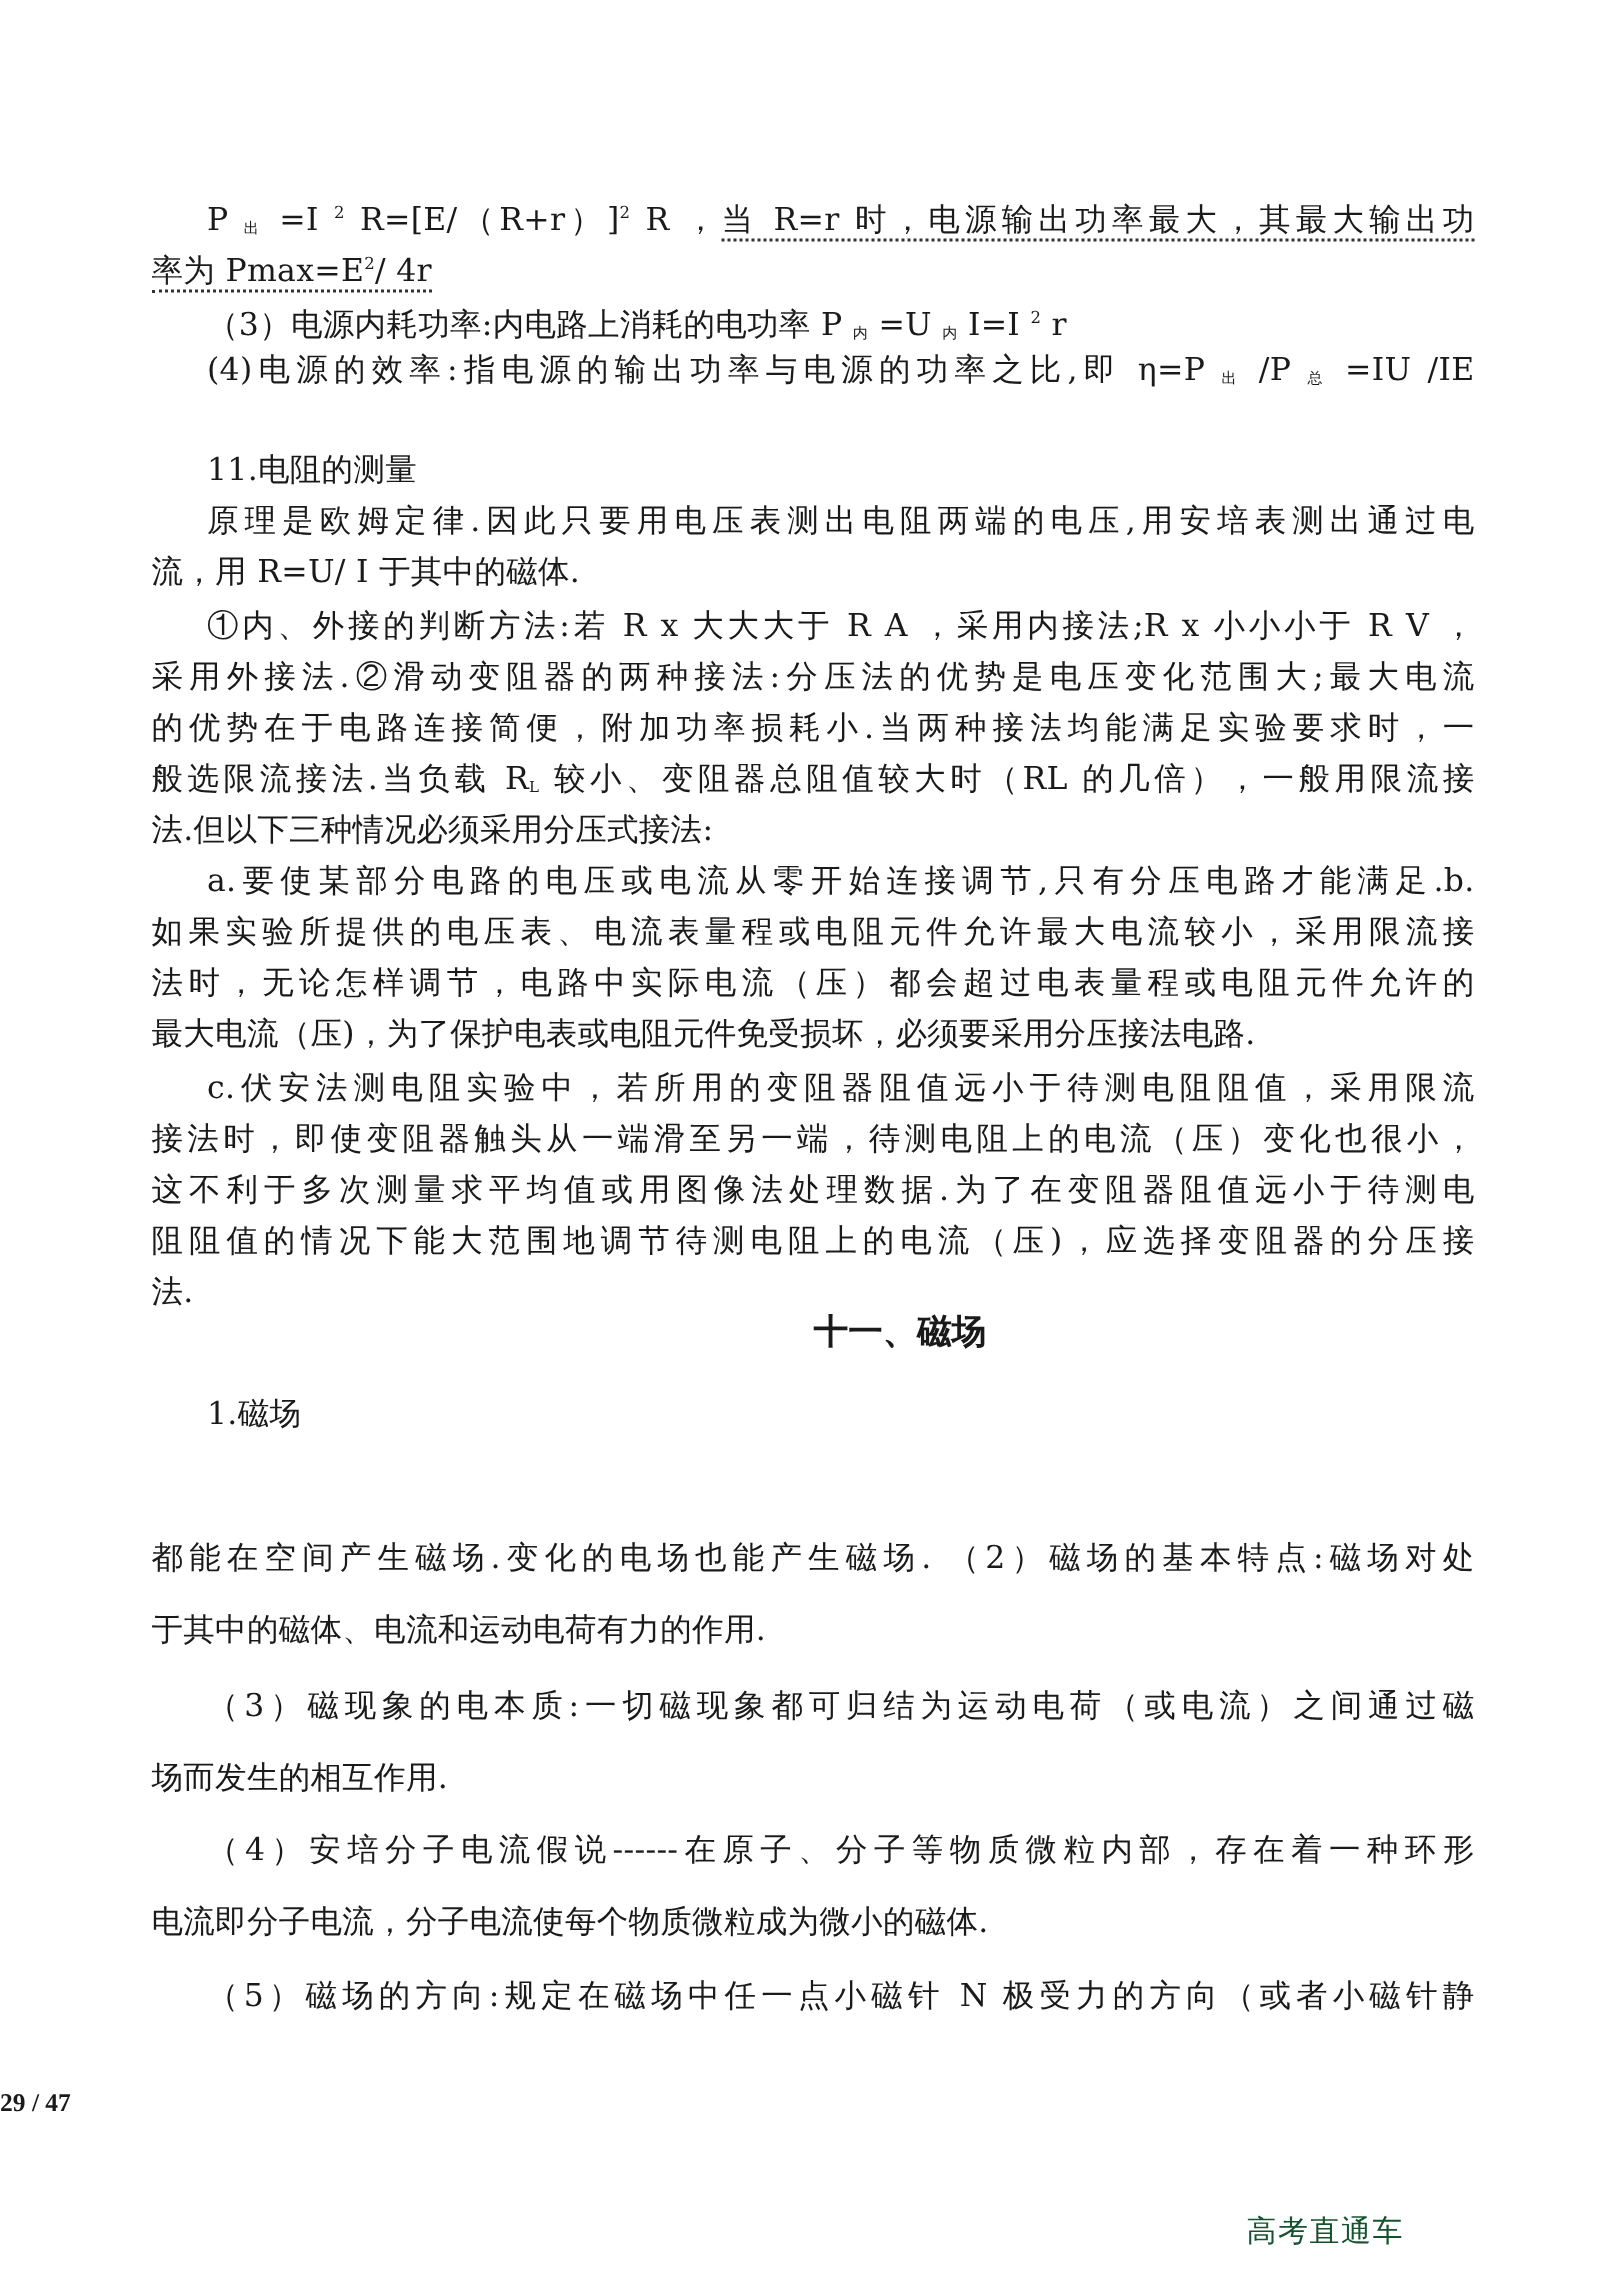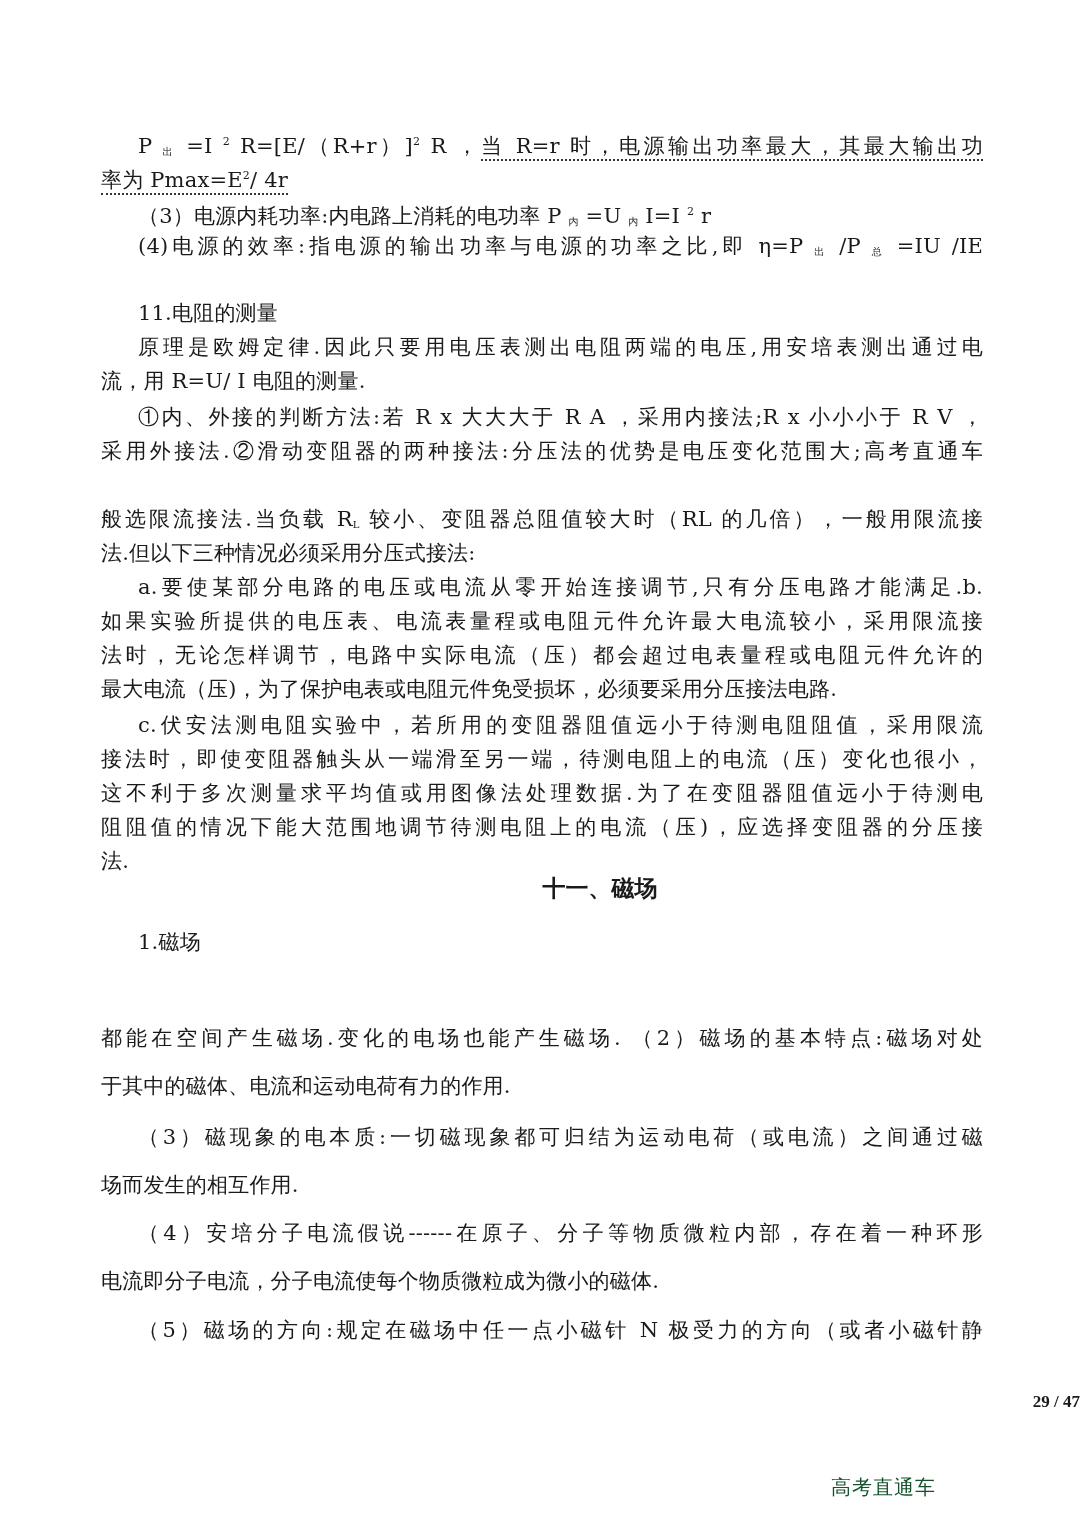"流，用 R=U/ I 电阻的测量." div.line { text: 电阻的测量 -> 于其中的磁体 }
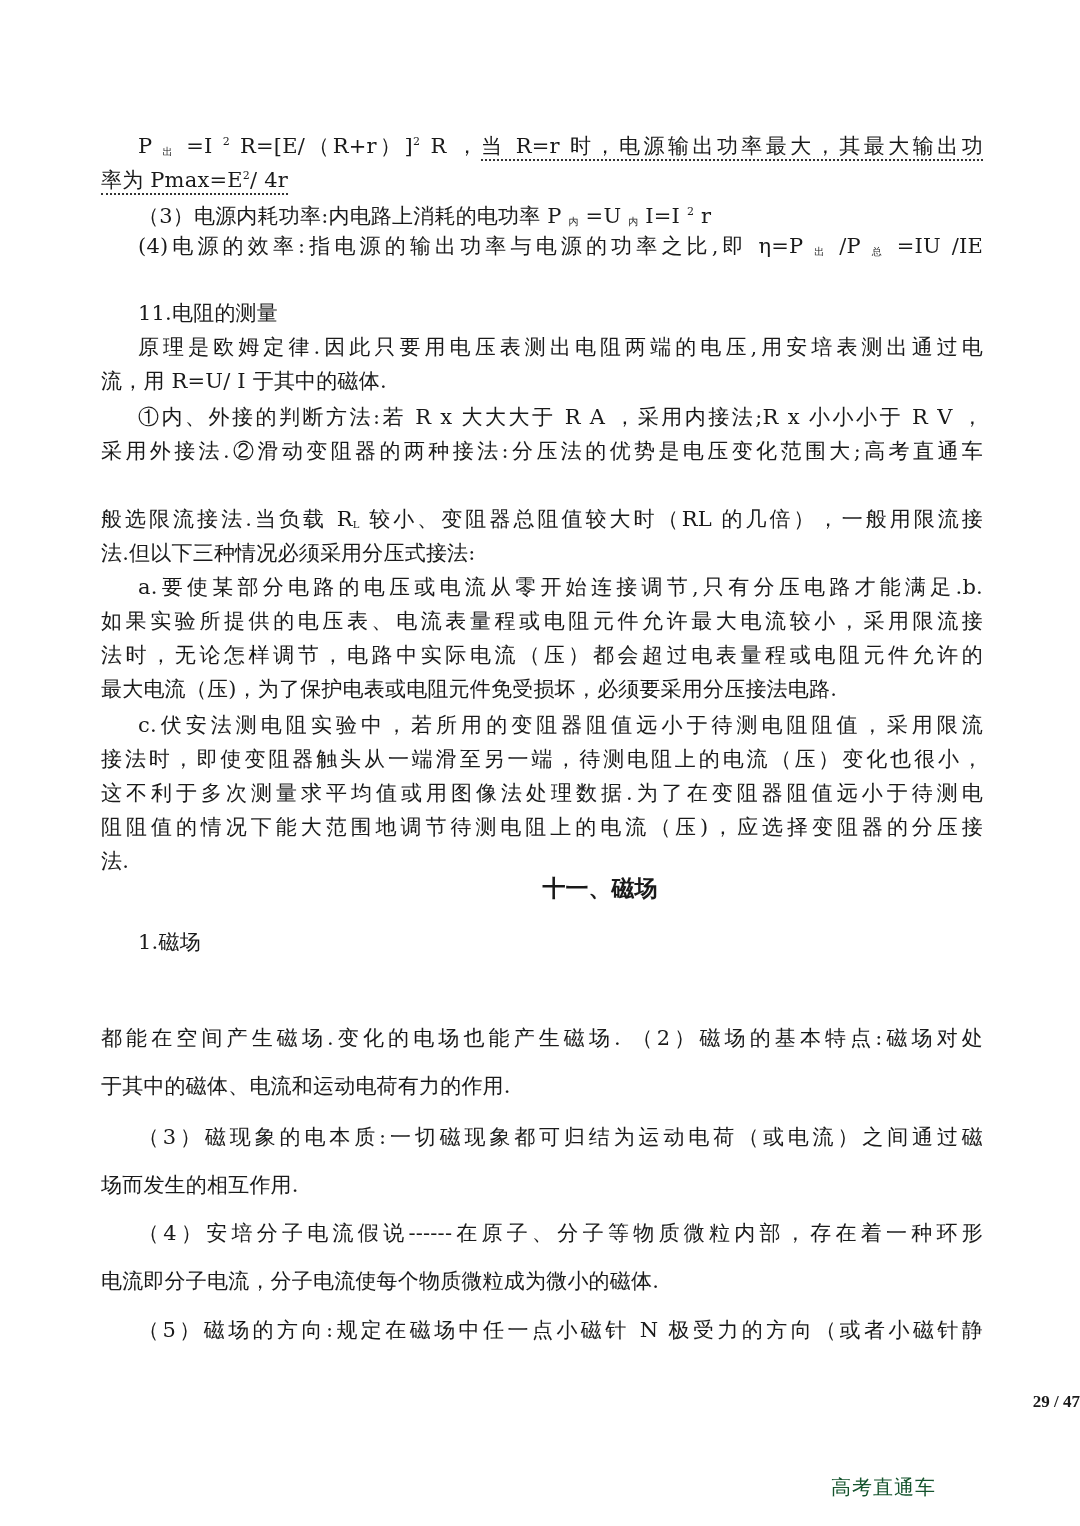"采用外接法.②滑动变阻器的两种接法:分压法的优势是电压变化范围大;高考直通车" div.line { text: 高考直通车 -> 最大电流 }
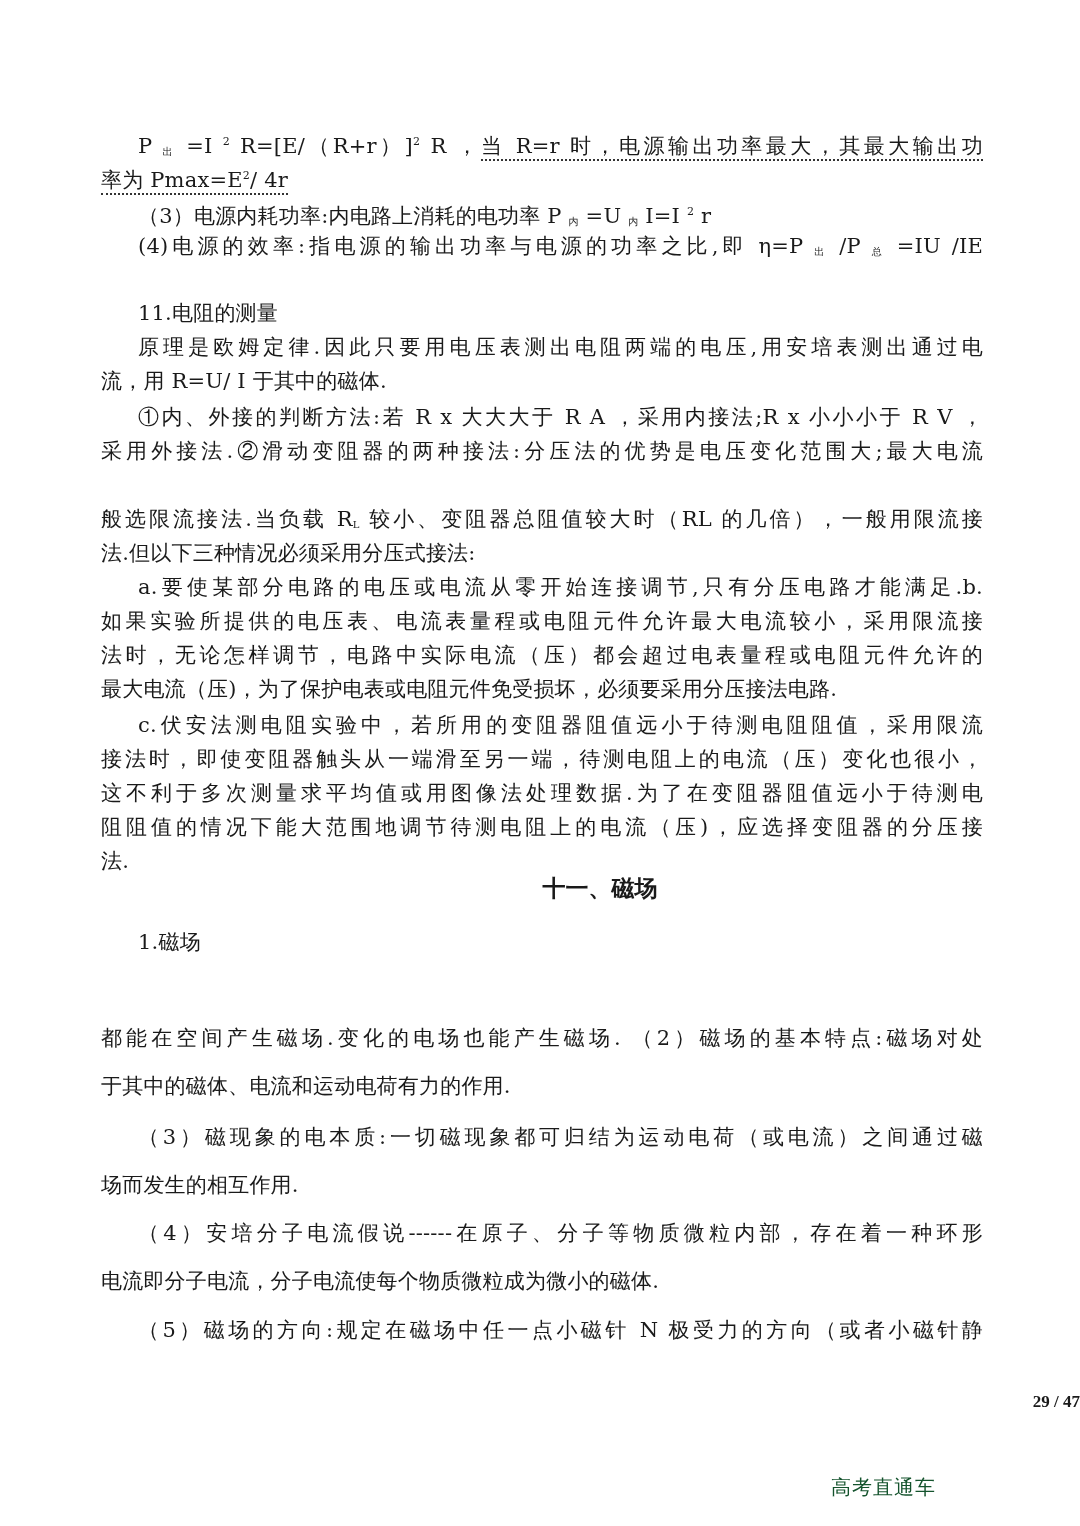"的优势在于电路连接简便，附加功率损耗小.当两种接法均能满足实验要求时，一" div.line { html: none -> <div>的优势在于电路连接简便，附加功率损耗小.当两种接法均能满足实验要求时，一</div> }
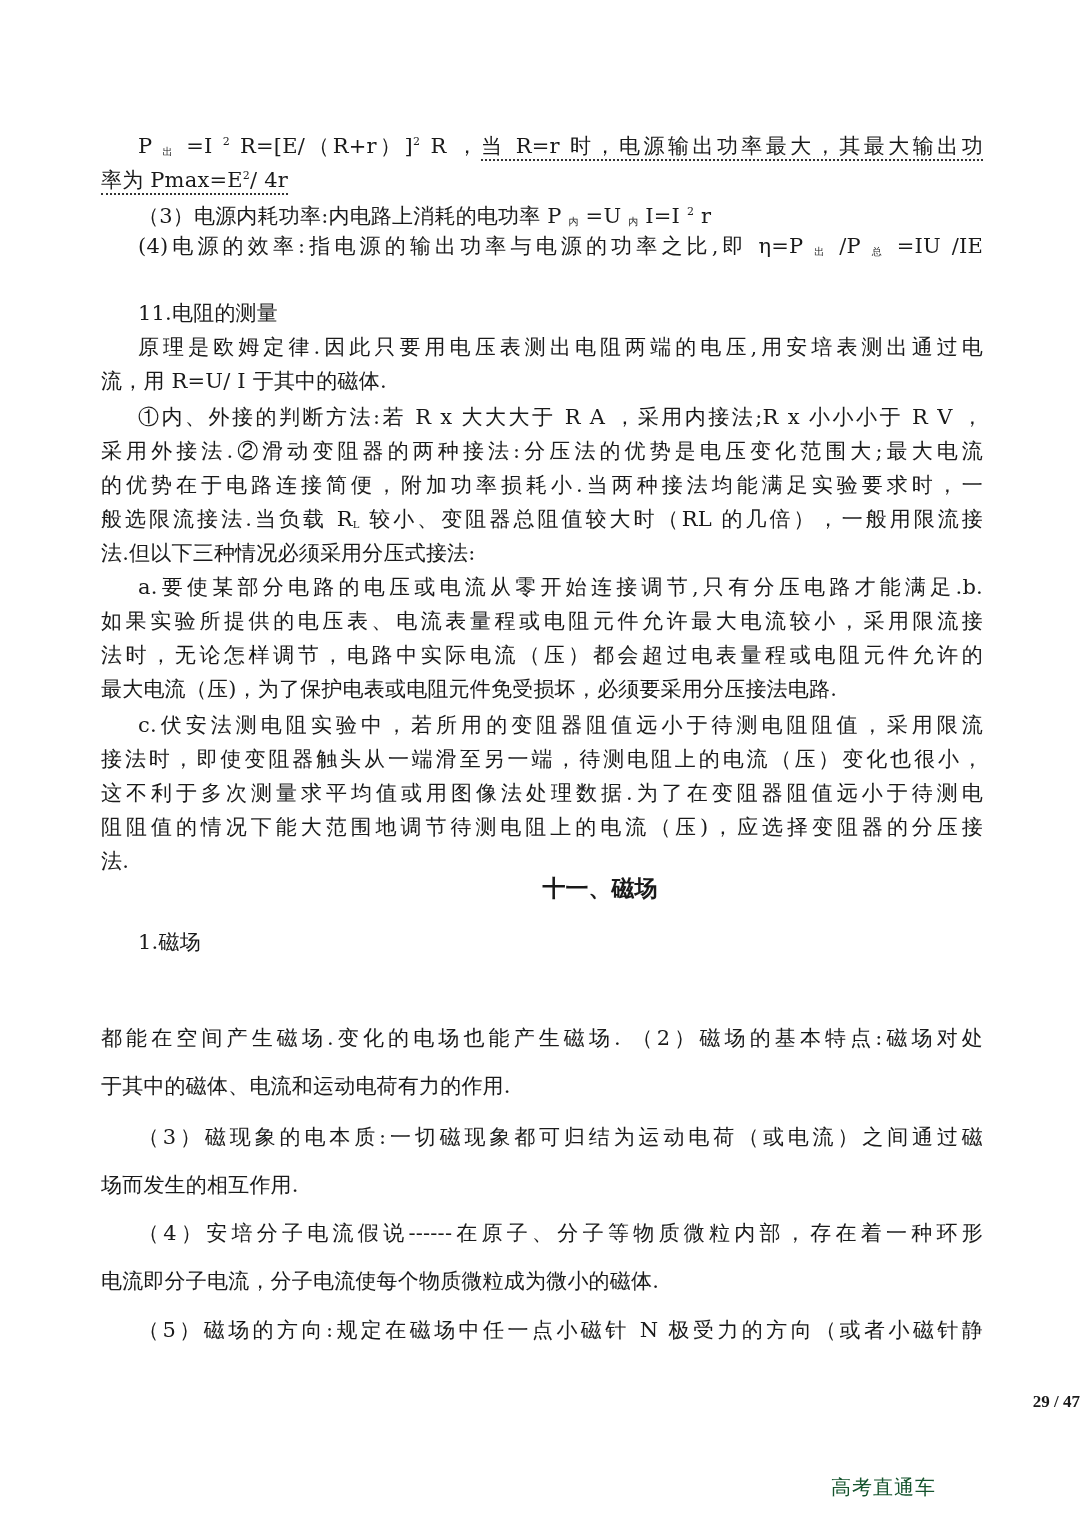"29 / 47" .pagenum { text-align: right -> left }
